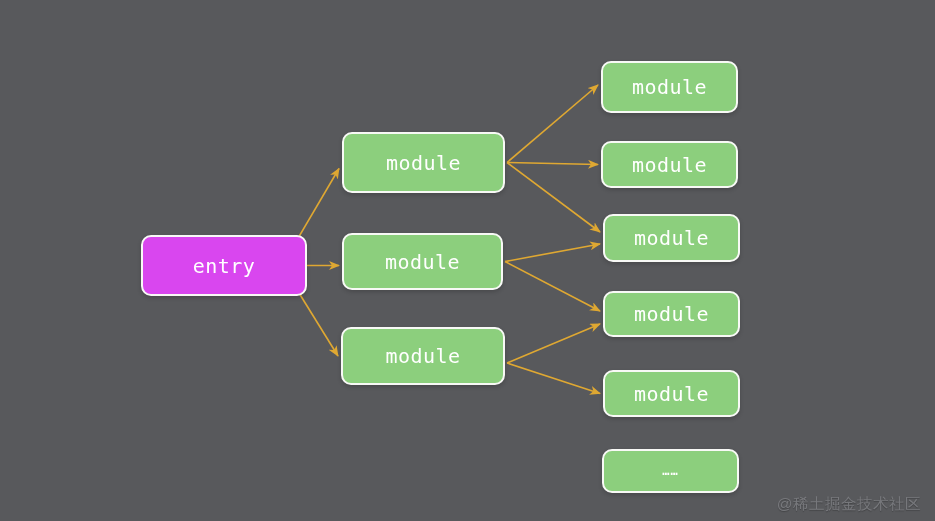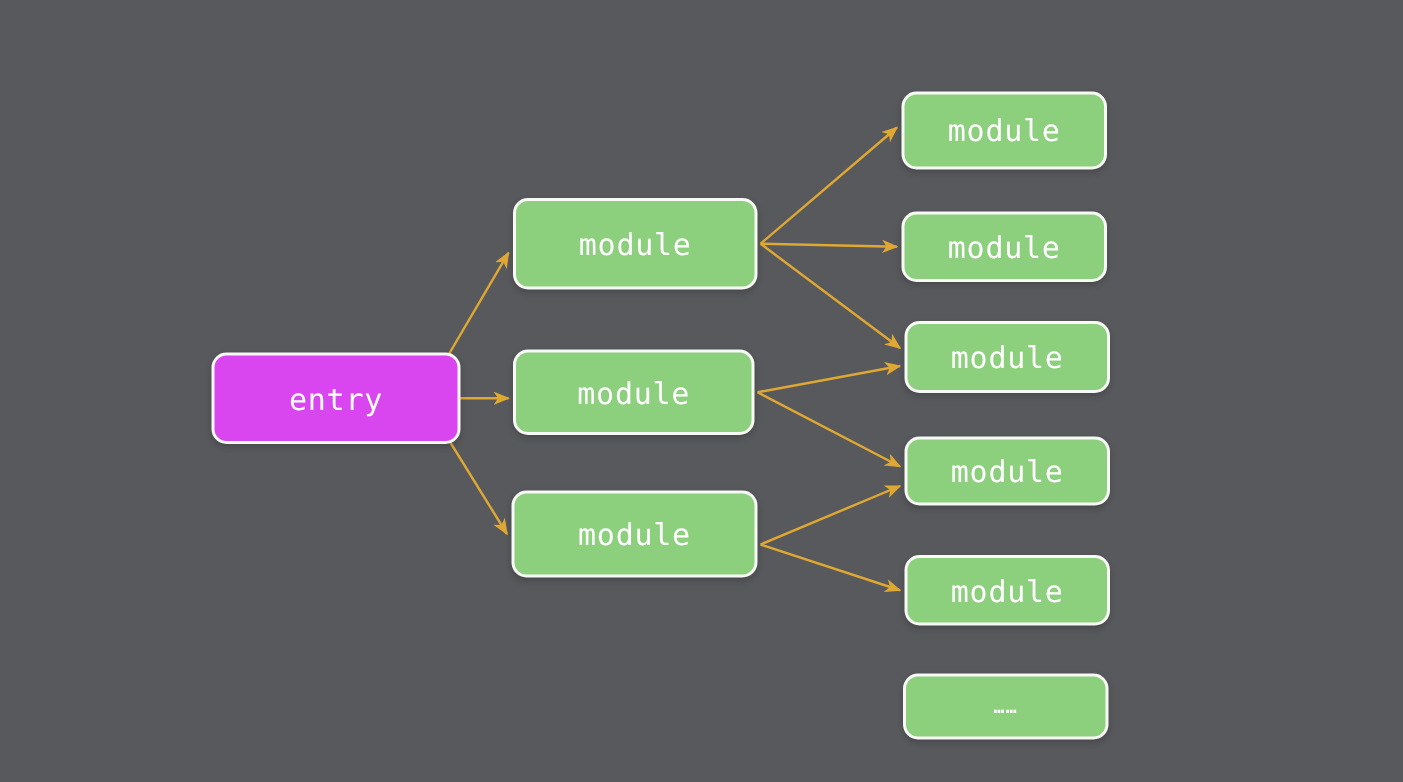"@稀土掘金技术社区" div.watermark { html: none -> <div>@稀土掘金技术社区</div> }
